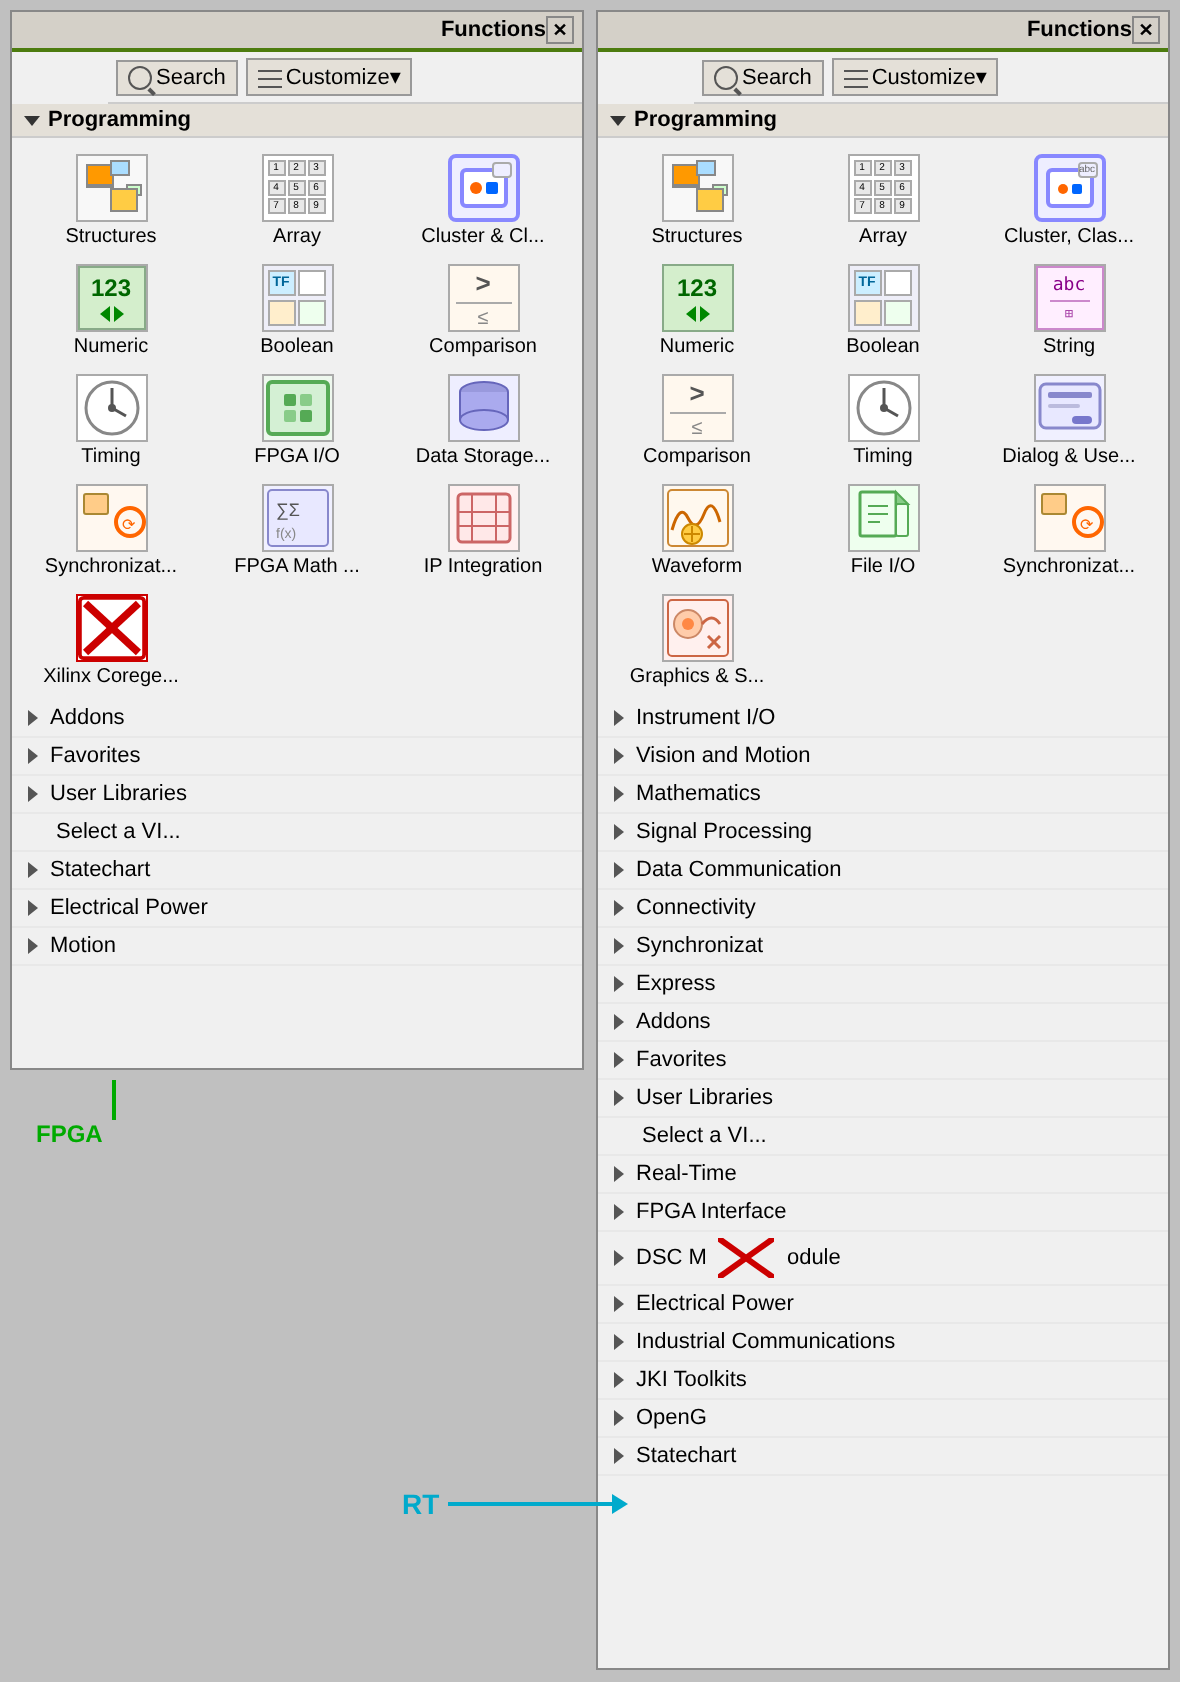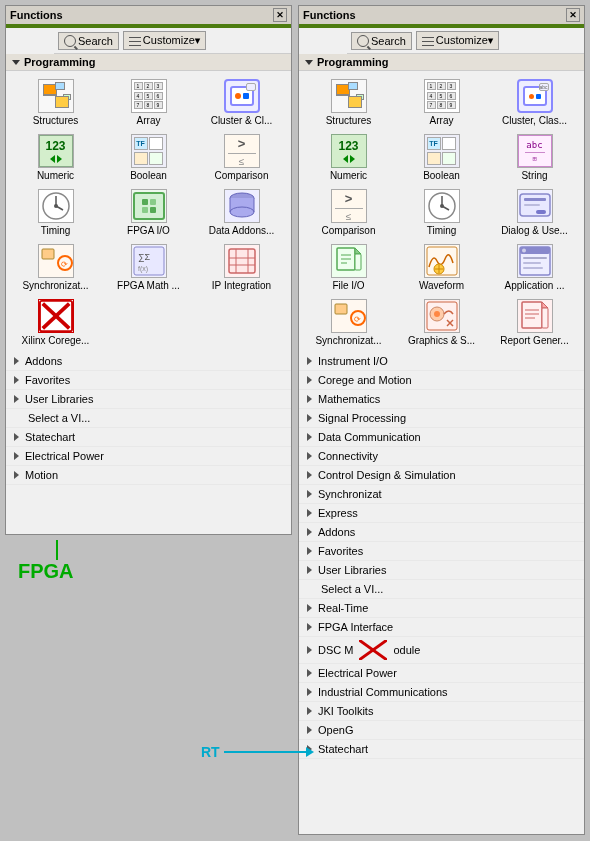"Functions" .panel-header { border-bottom: 4px solid #4d7c0f -> 2px solid #4d7c0f; justify-content: space-between -> flex-end }
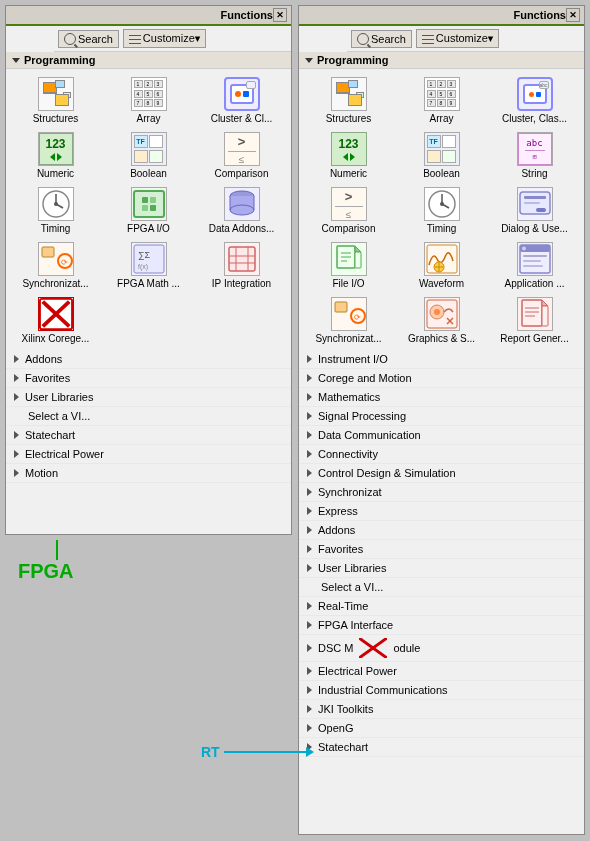"Data Addons..." span.icon-label { text: Addons -> Storage }
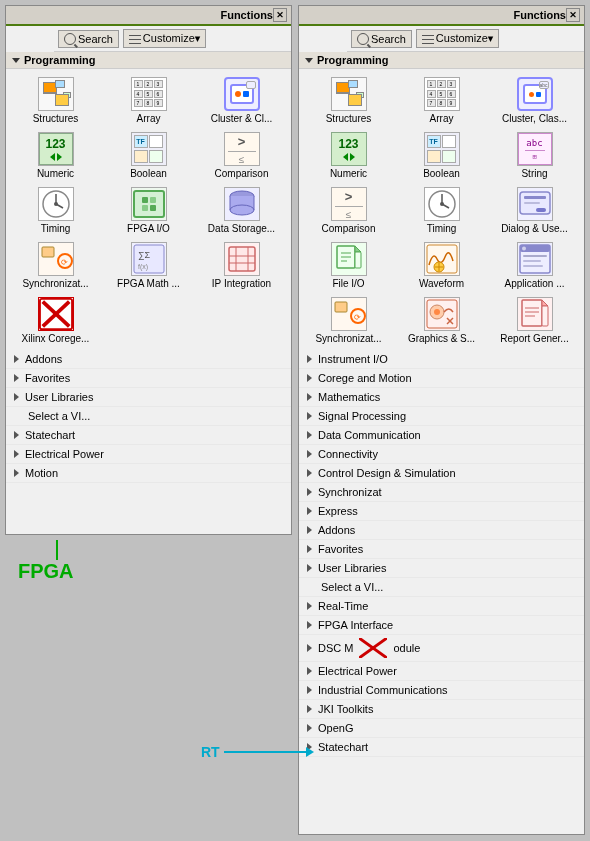"File I/O" div.icon-item { order: before "Waveform" -> after "Waveform" }
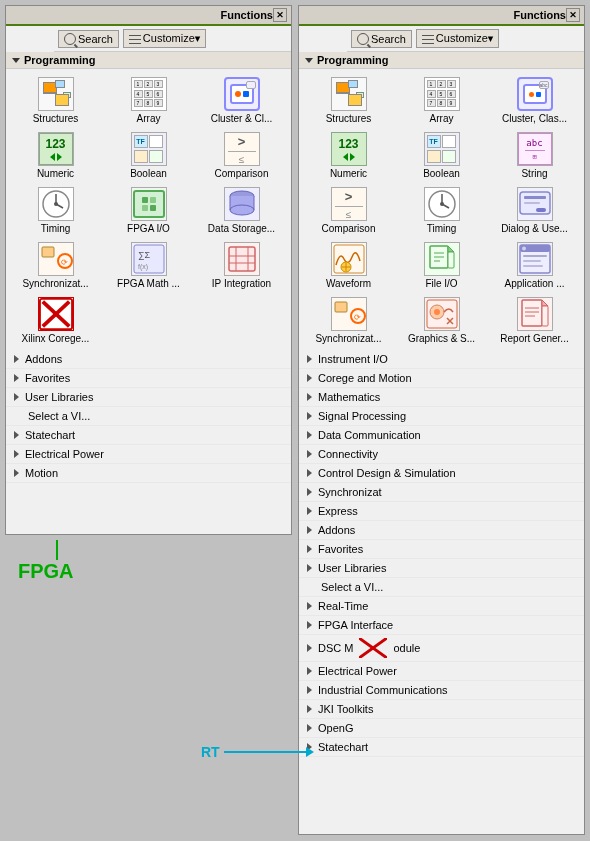"Application ..." div.icon-item { html: <div> <div> <div> <svg> <rect></rect> <rect></rect> <circle></circle> <rect></rect> <rect></rect> <rect></rect> </svg> </div> </div> <span>Application ...</span> </div> -> none }
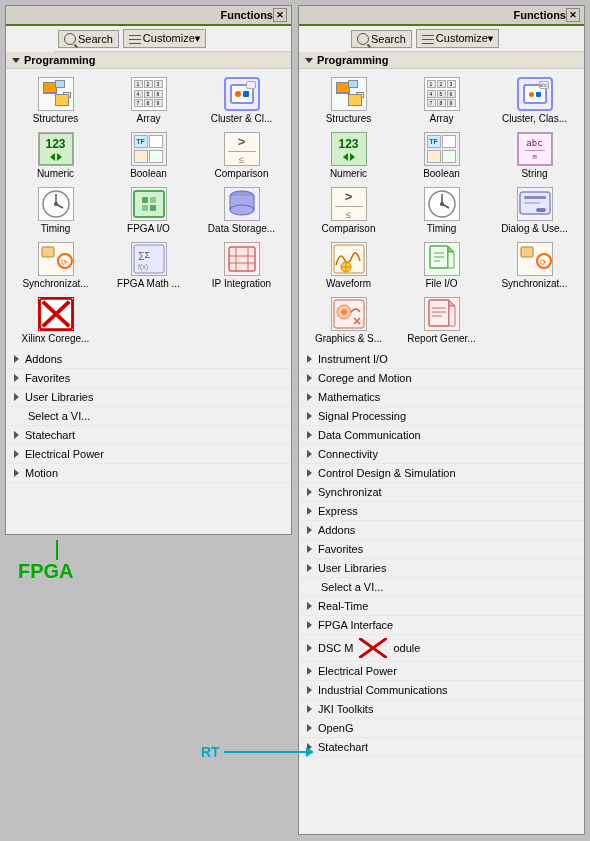"Report Gener..." div.icon-item { html: <div> <div> <div> <svg> <rect></rect> <polygon></polygon> <rect></rect> <line></line> <line></line> <line></line> </svg> </div> </div> <span>Report Gener...</span> </div> -> none }
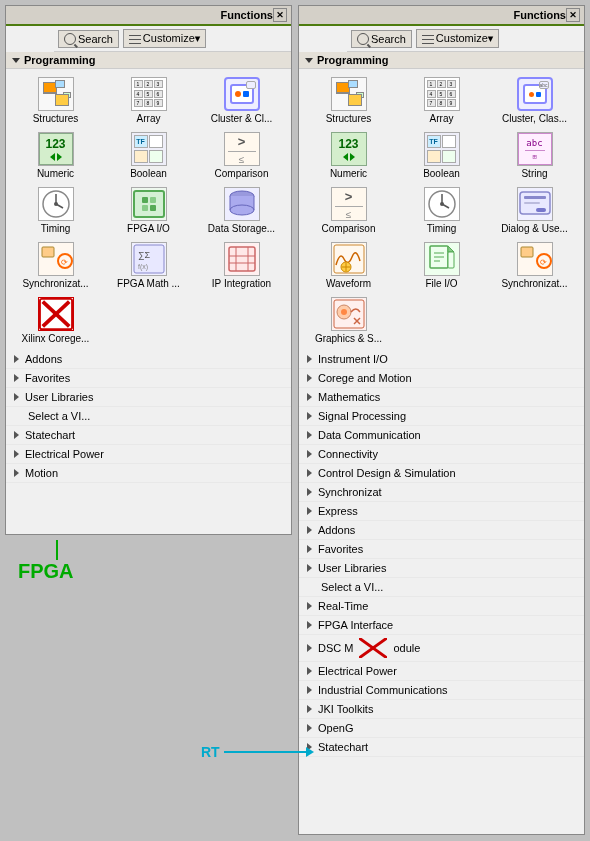"Corege and Motion" span { text: Corege -> Vision }
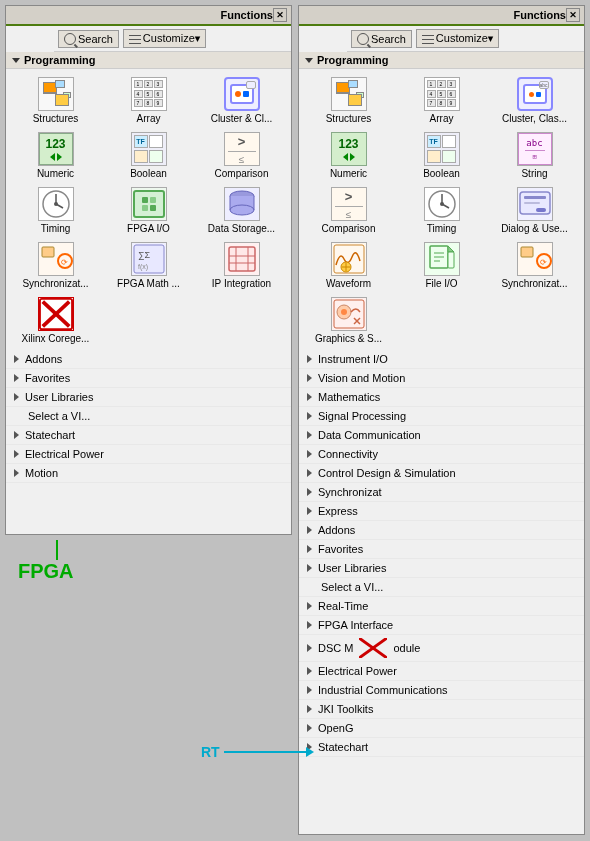"Control Design & Simulation" div.list-item { html: <div> <span></span> <span>Control Design &amp; Simulation</span> </div> -> none }
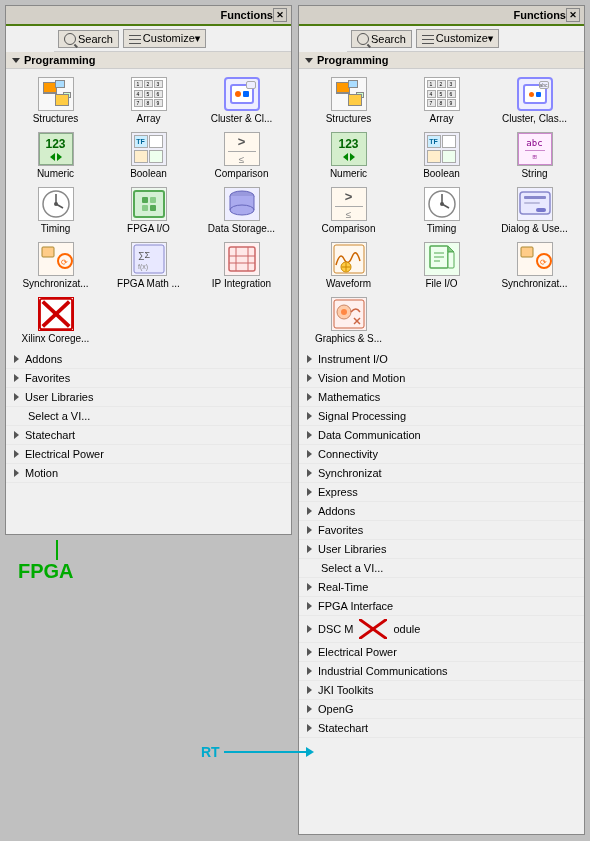"FPGA" span { font-size: 20px -> 12px }
